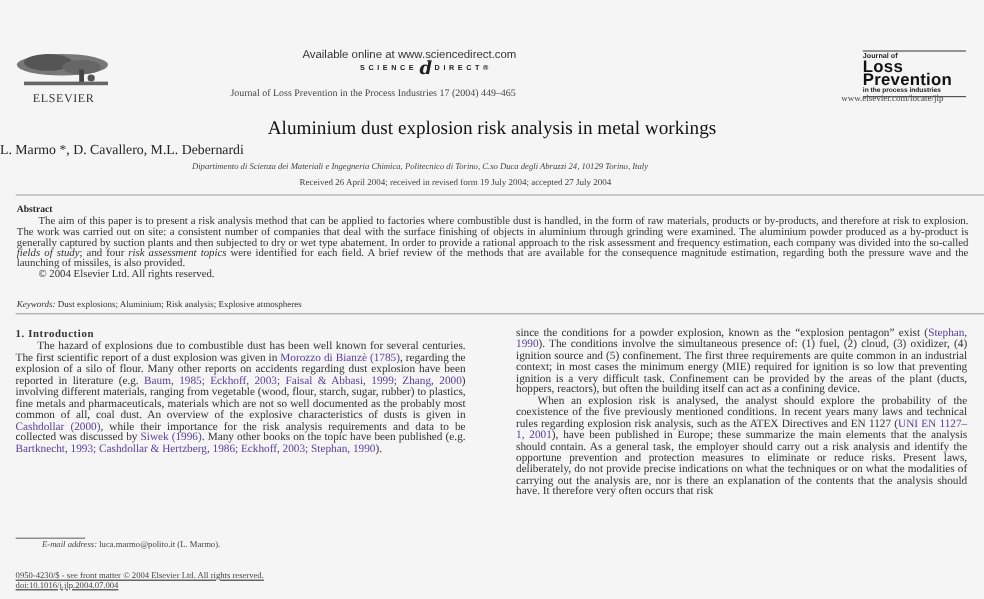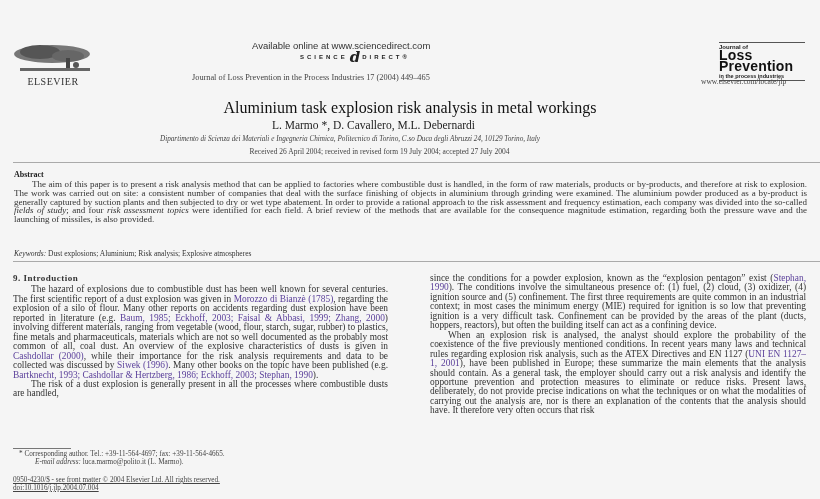"Aluminium task explosion risk analysis" div.abs { text: task -> dust }
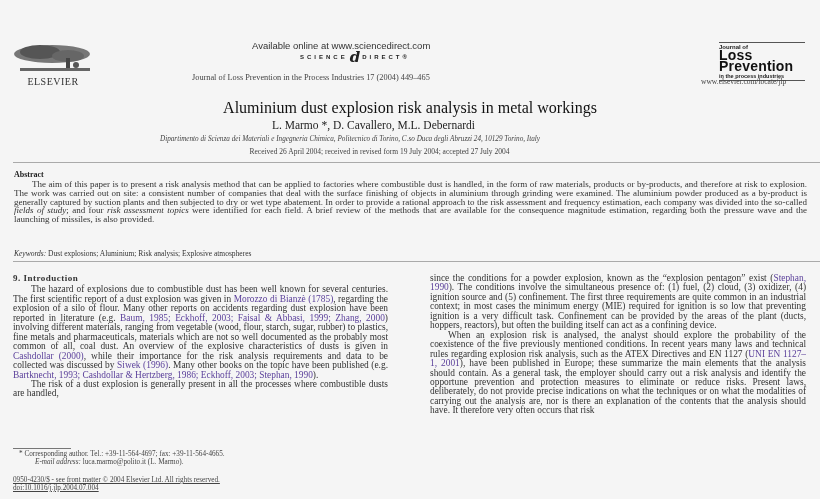"L. Marmo *, D. Cavallero," .authors { text-align: center -> none }
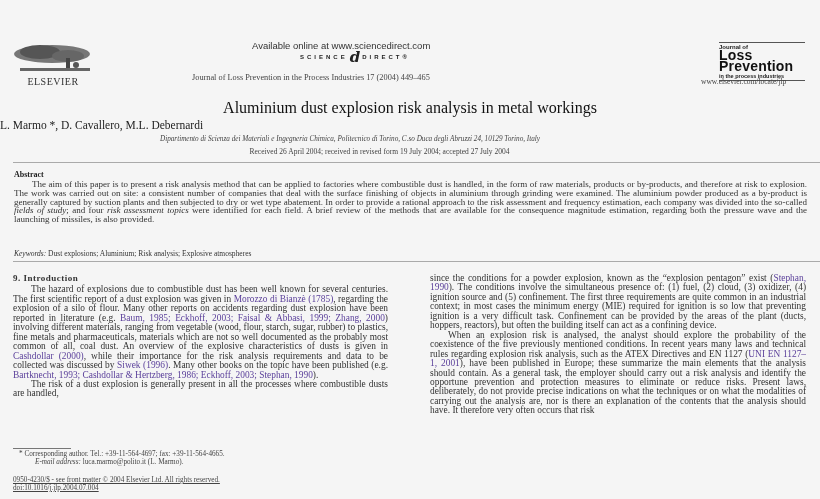"© 2004 Elsevier Ltd. All" p.copyright { html: none -> <p>© 2004 Elsevier Ltd. All rights reserved.</p> }
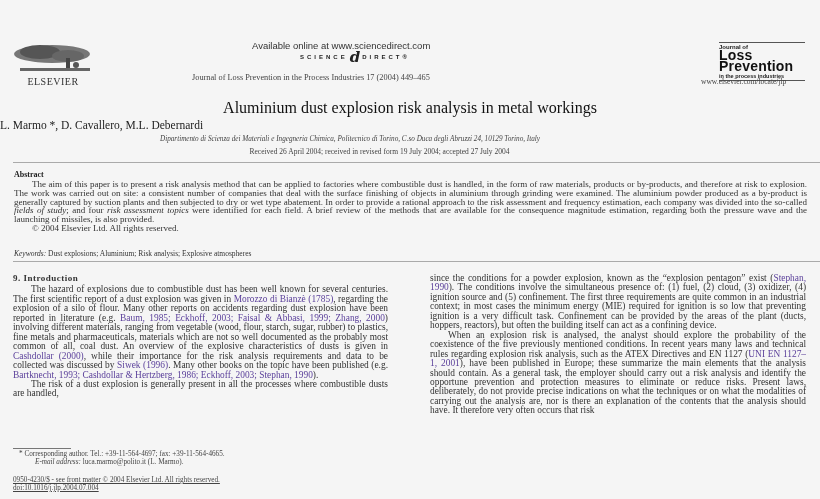"9. Introduction" p.sec-head { text: 9 -> 1 }
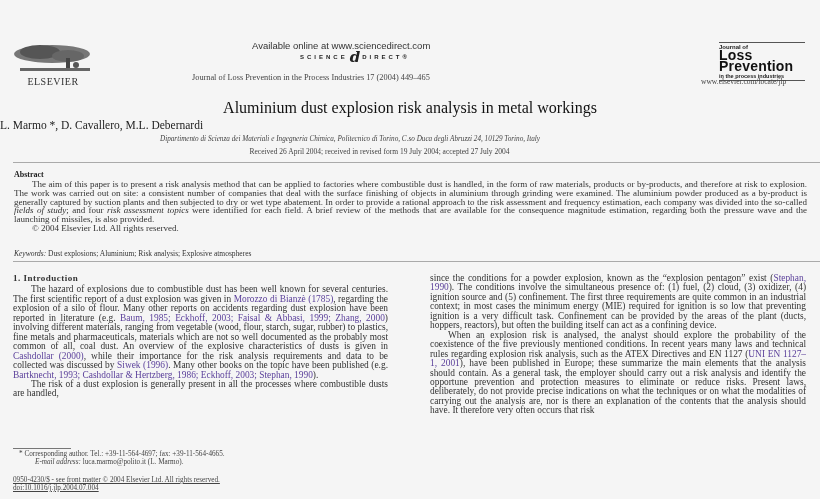"The risk of a dust" p.indent { html: <p>The risk of a dust explosion is generally present in all the processes where combustible dusts are handled,</p> -> none }
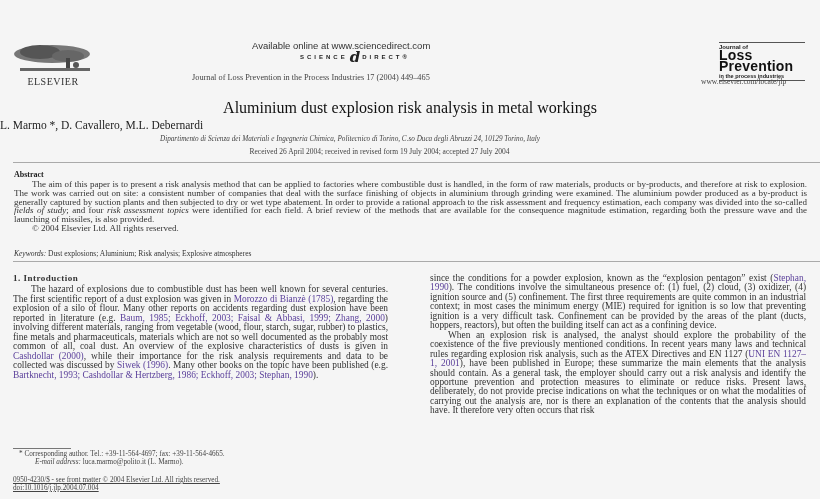"* Corresponding author. Tel.:" p { html: <p>* Corresponding author. Tel.: +39-11-564-4697; fax: +39-11-564-4665.</p> -> none }
